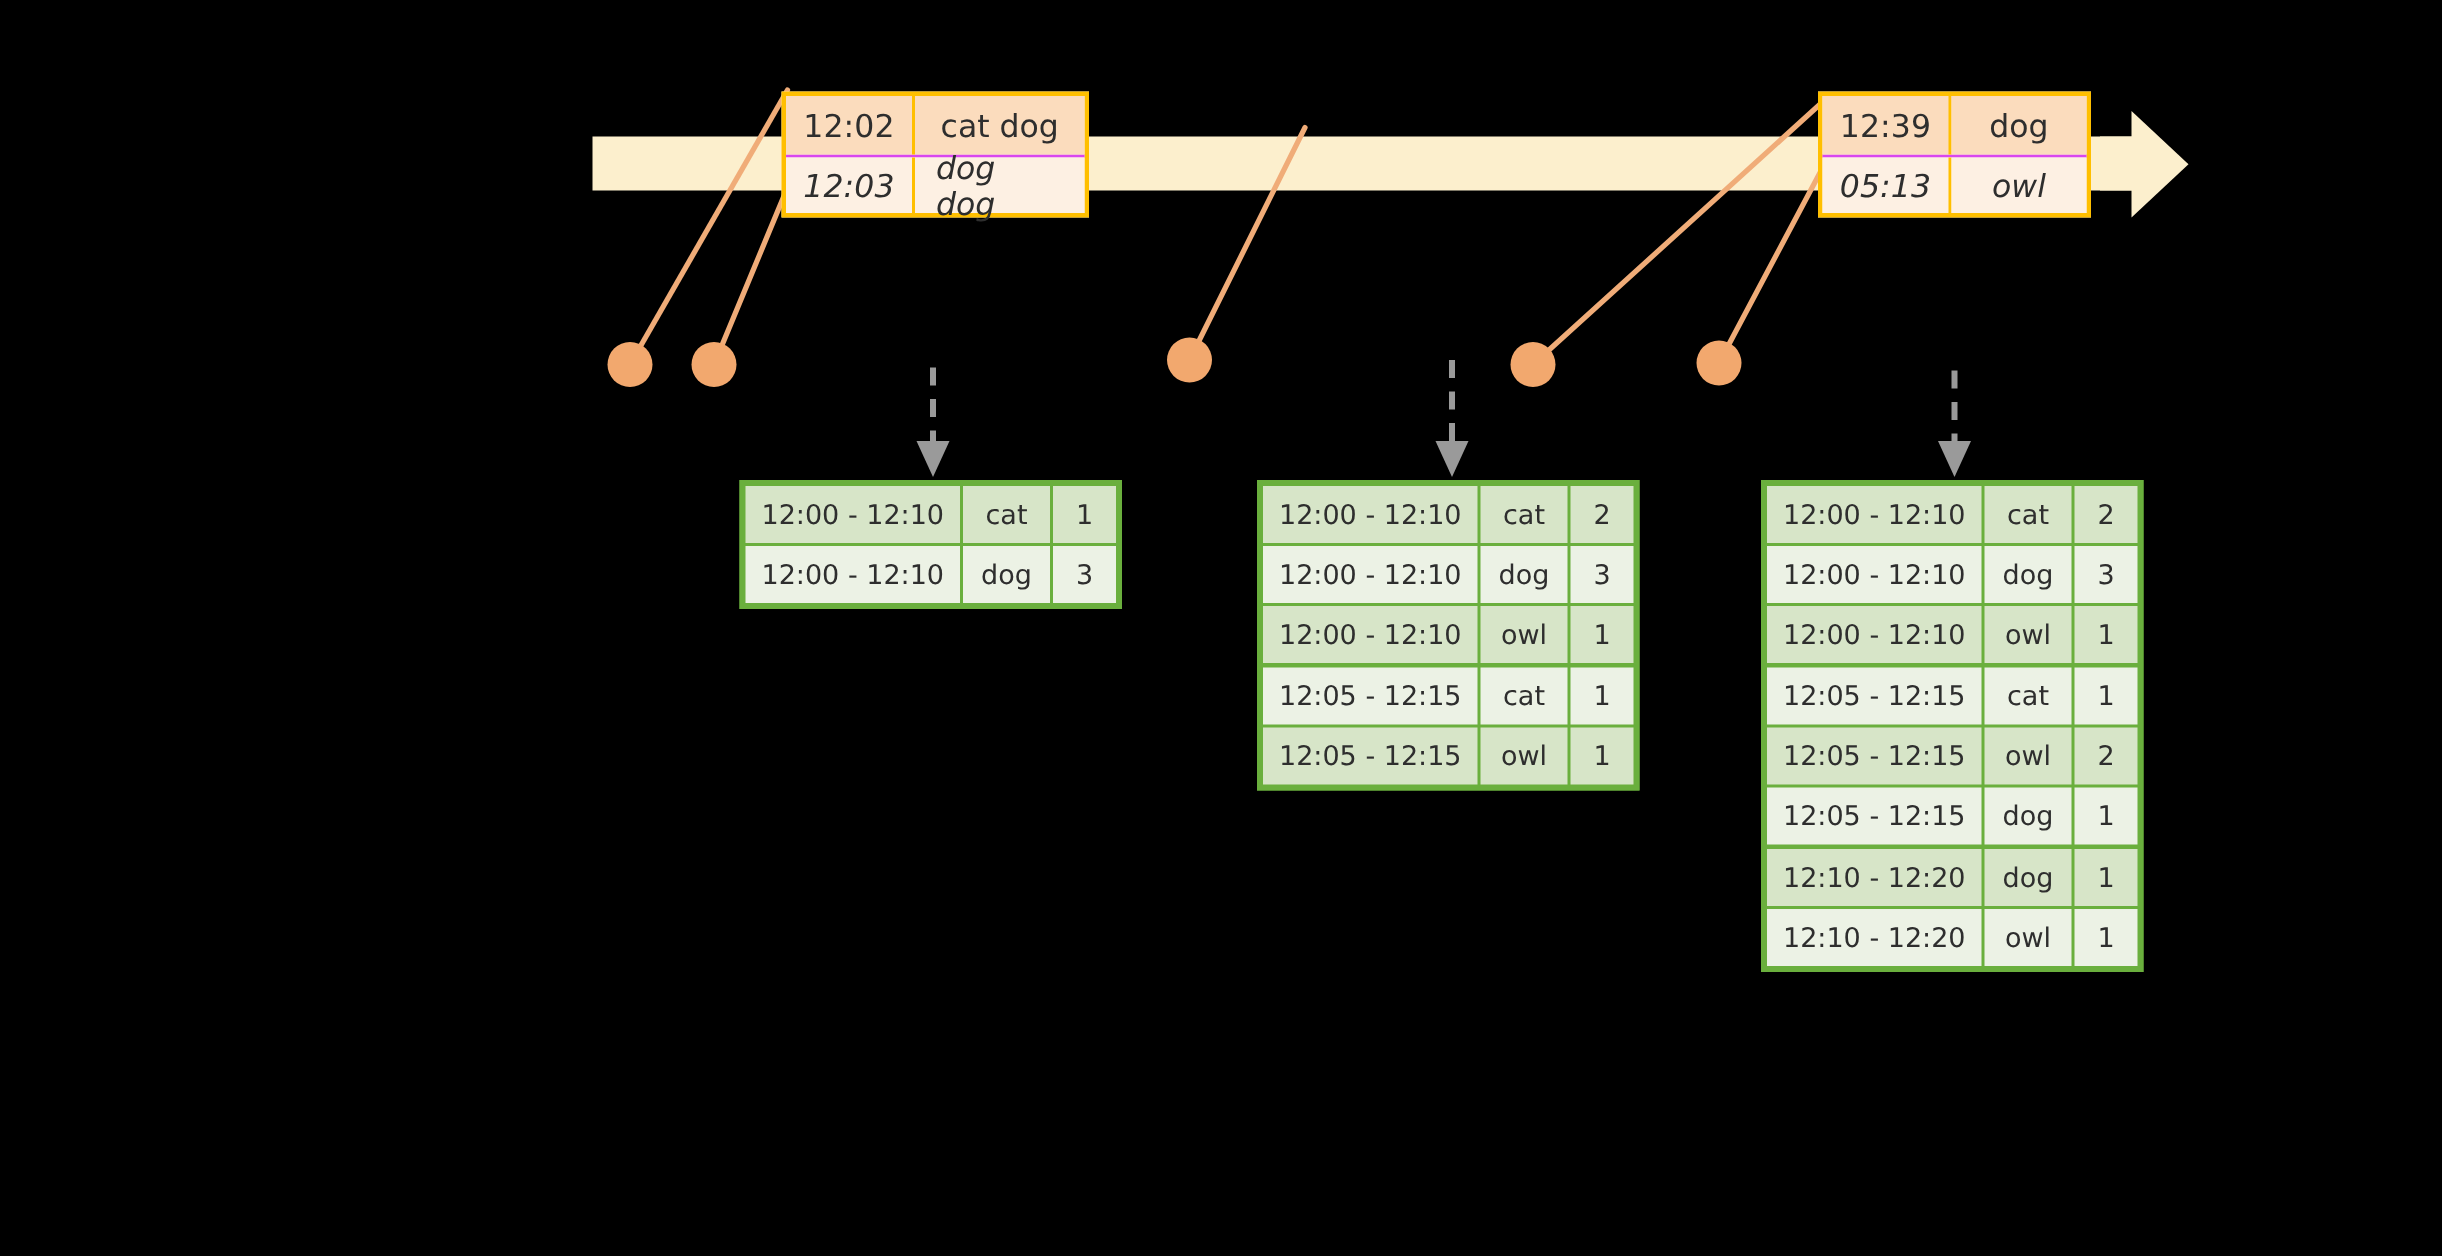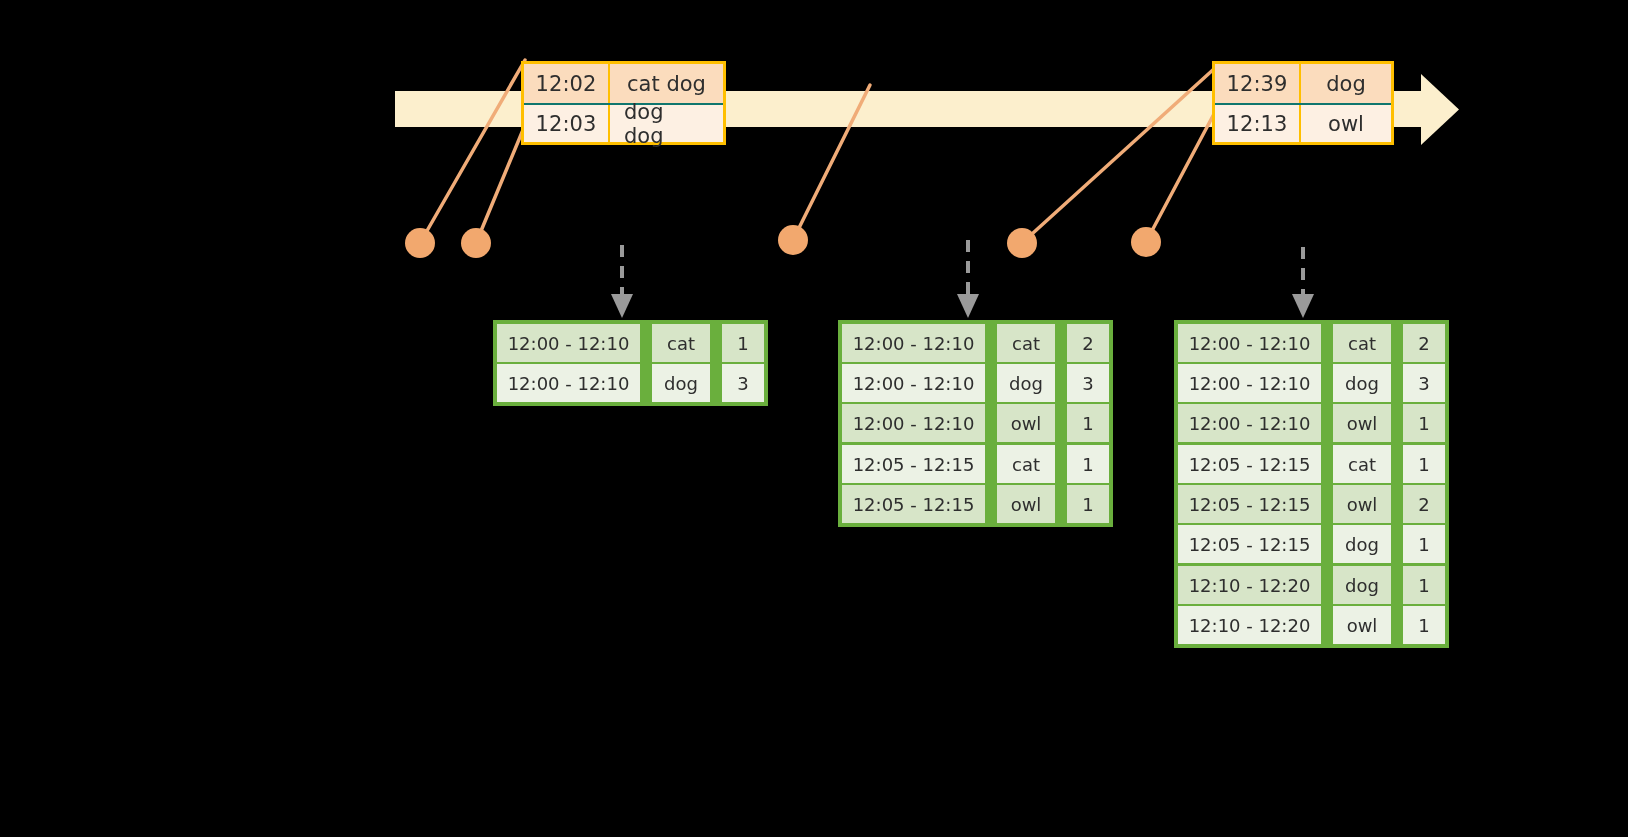"12:03" .evt-row + .evt-row { border-top: 2px solid #0f766e -> 2px solid #d946ef; font-style: none -> italic }
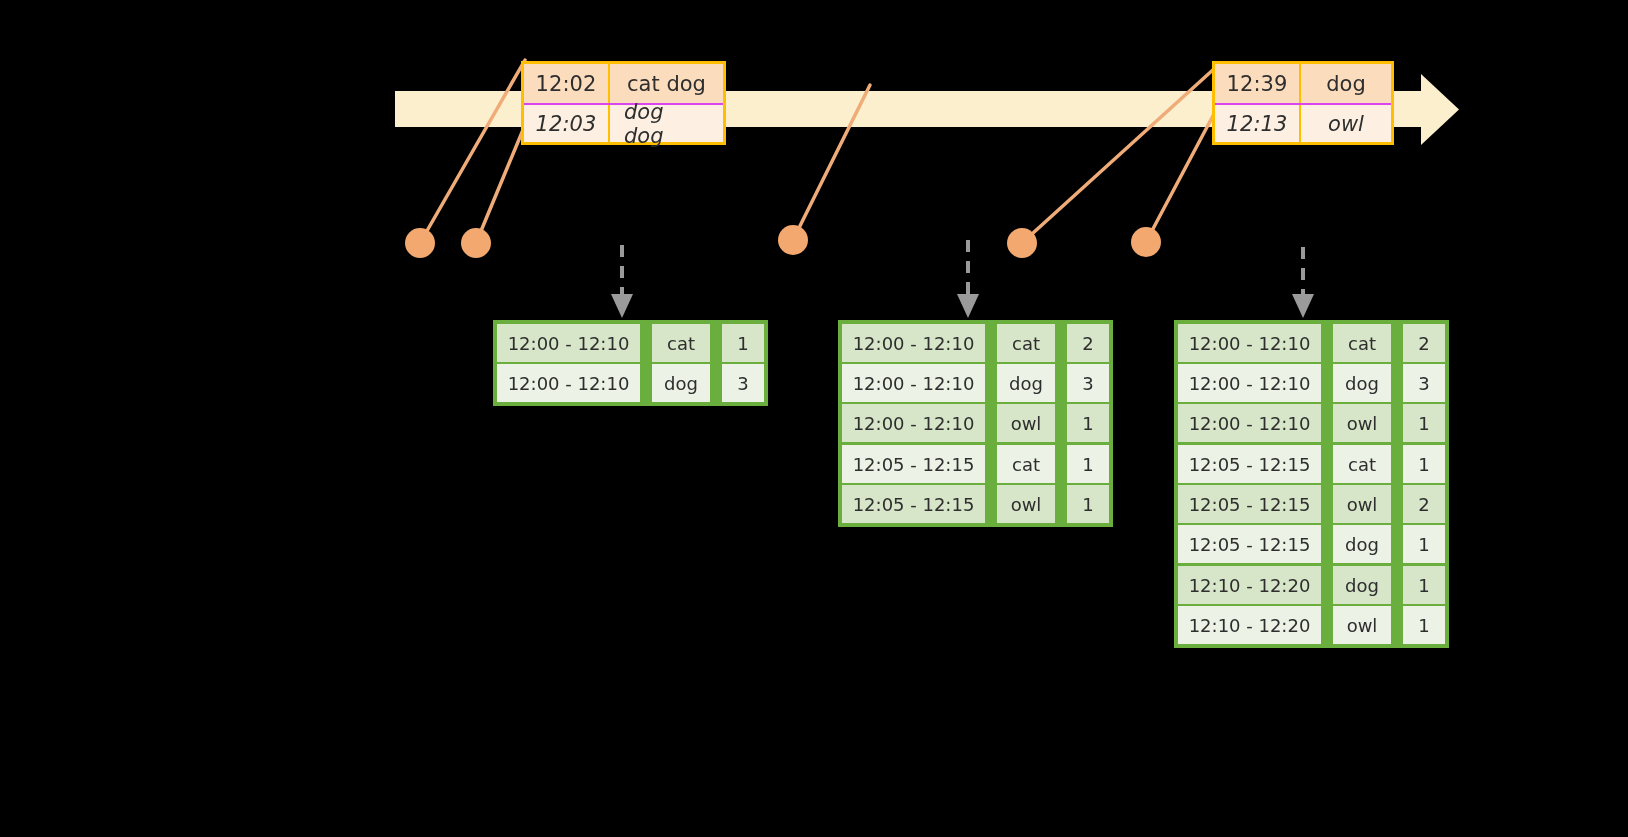"12:13" div.evt-time { text: 12:13 -> 05:13 }
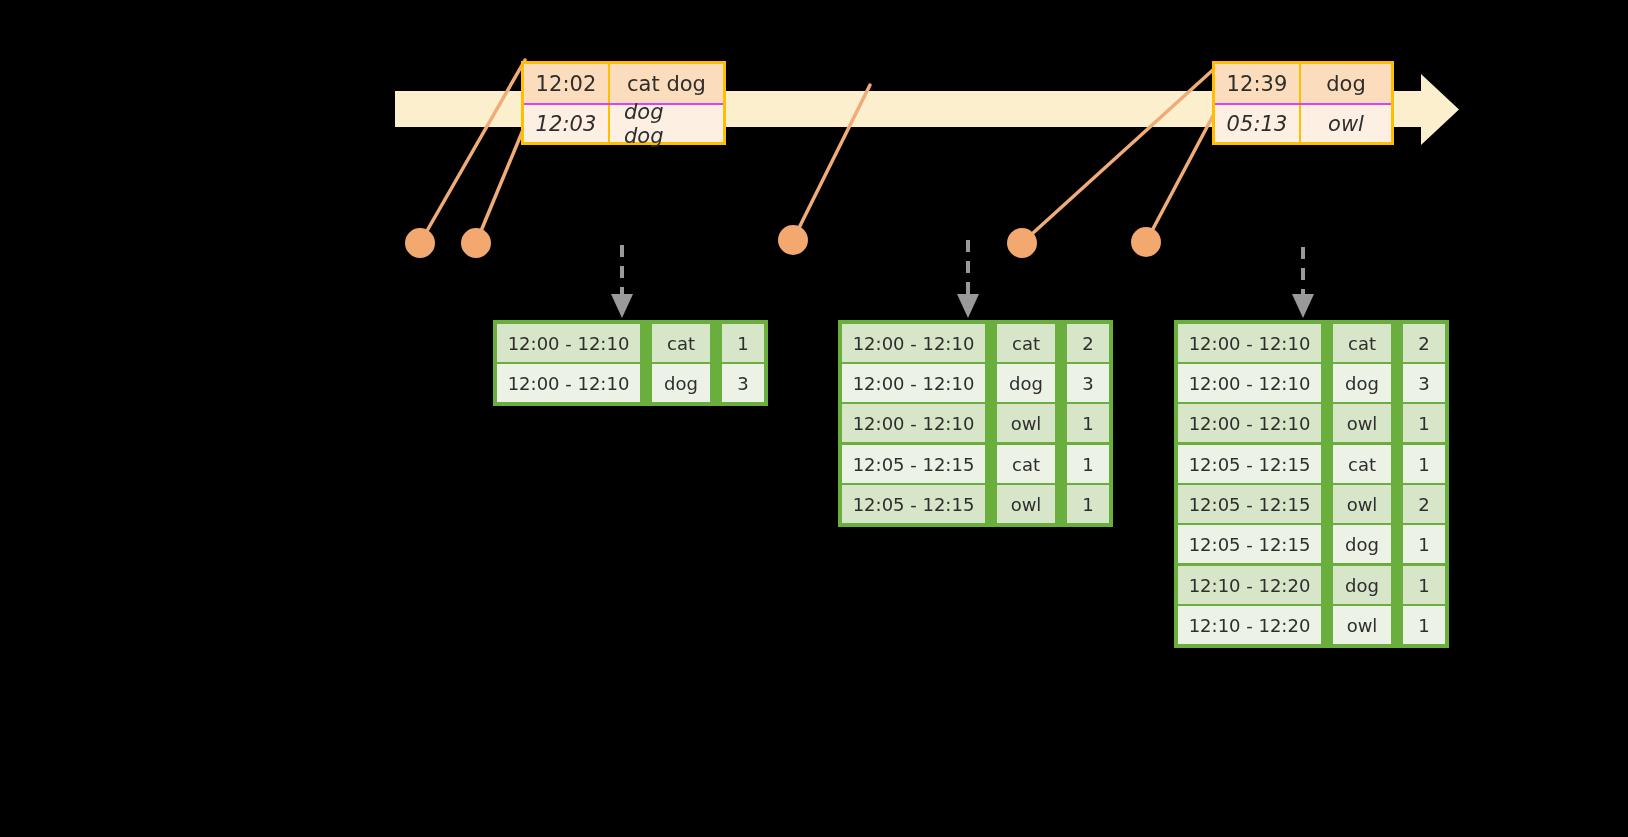"cat" .res-row .res-cell + .res-cell { margin-left: 12px -> 2px }
